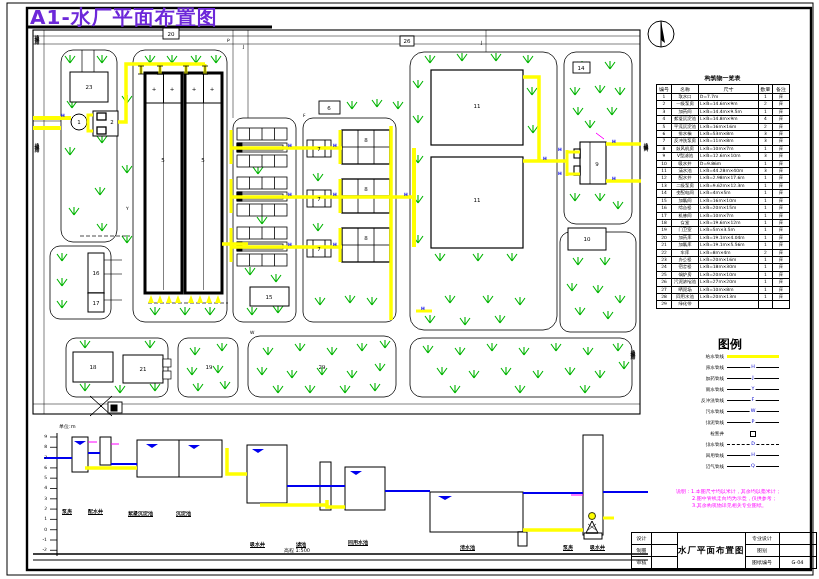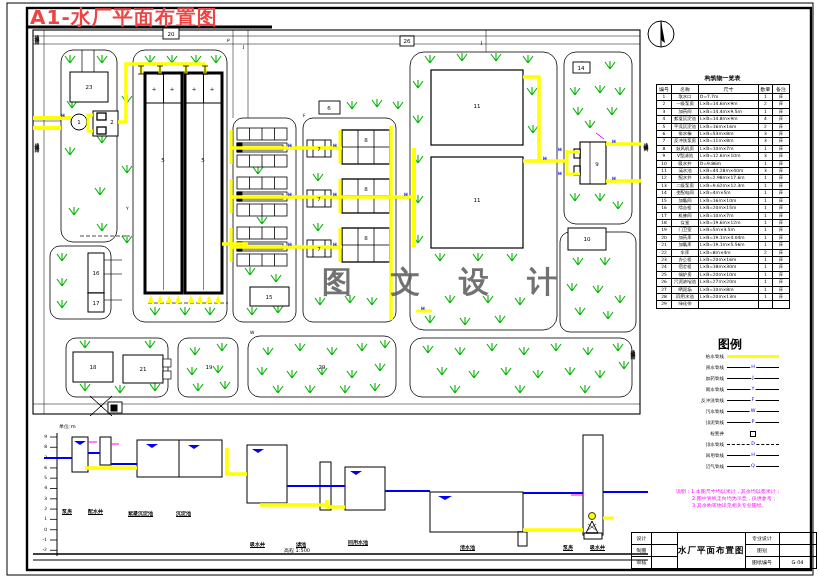"A1-水厂平面布置图" #main-title { color: #ef4444 -> #6d28d9 }
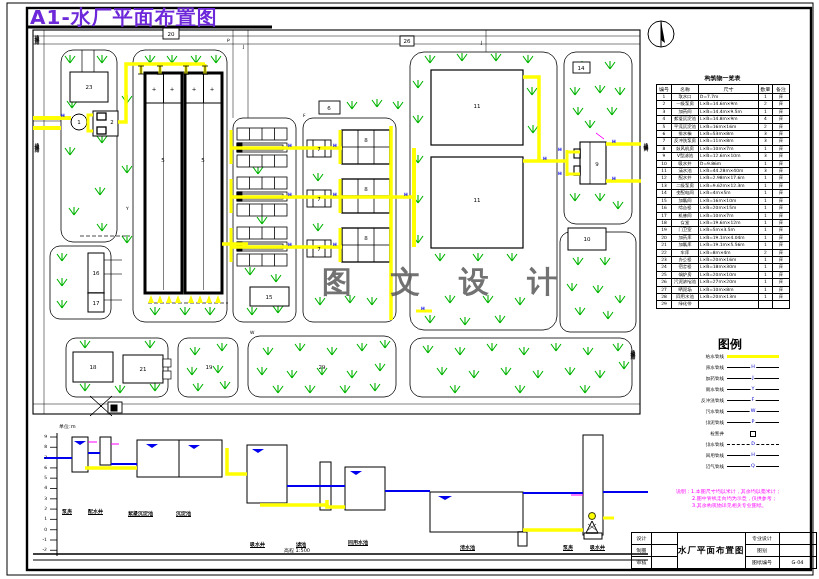"图 文 设 计" div.abs { html: <div>图 文 设 计</div> -> none }
